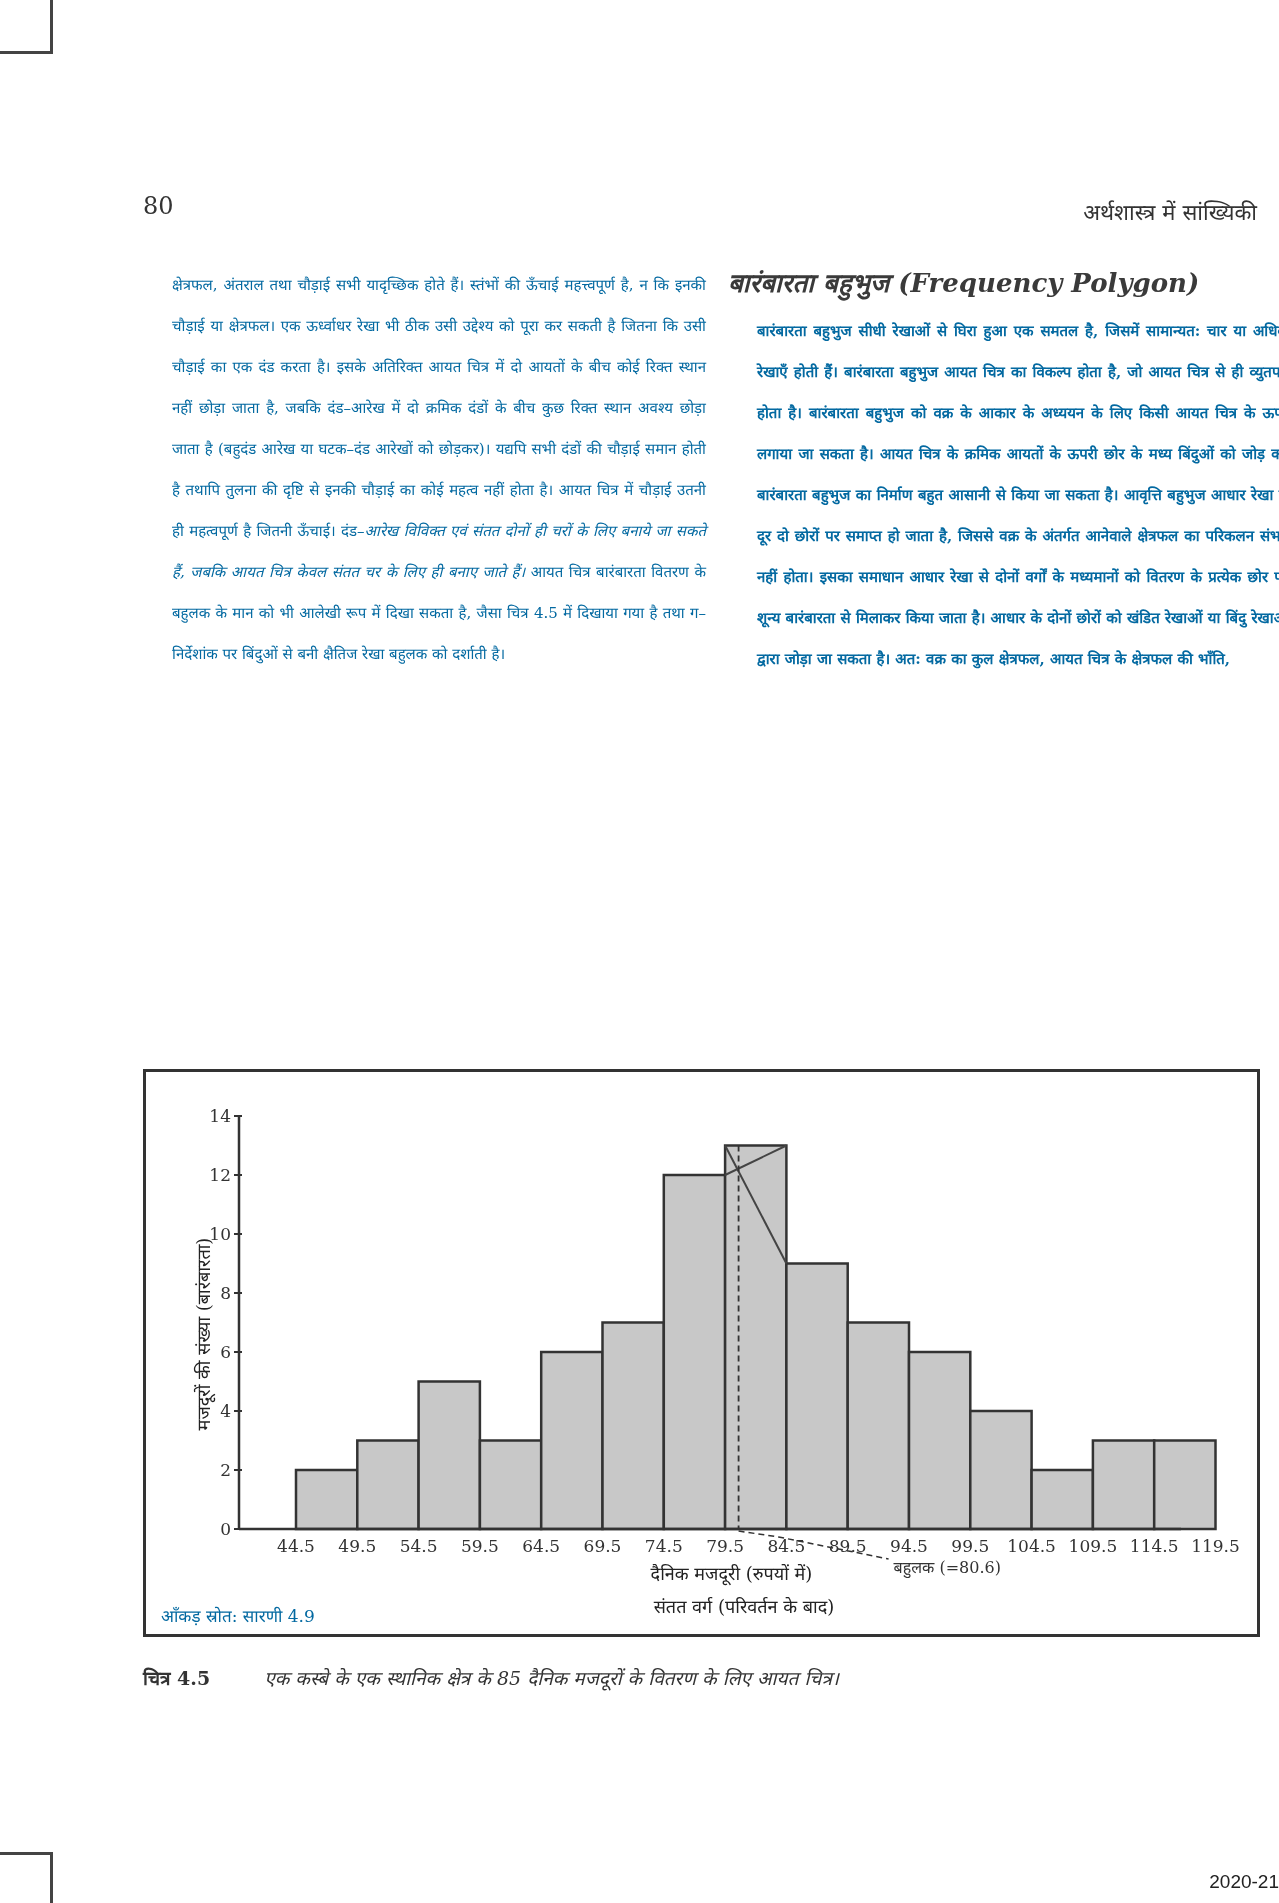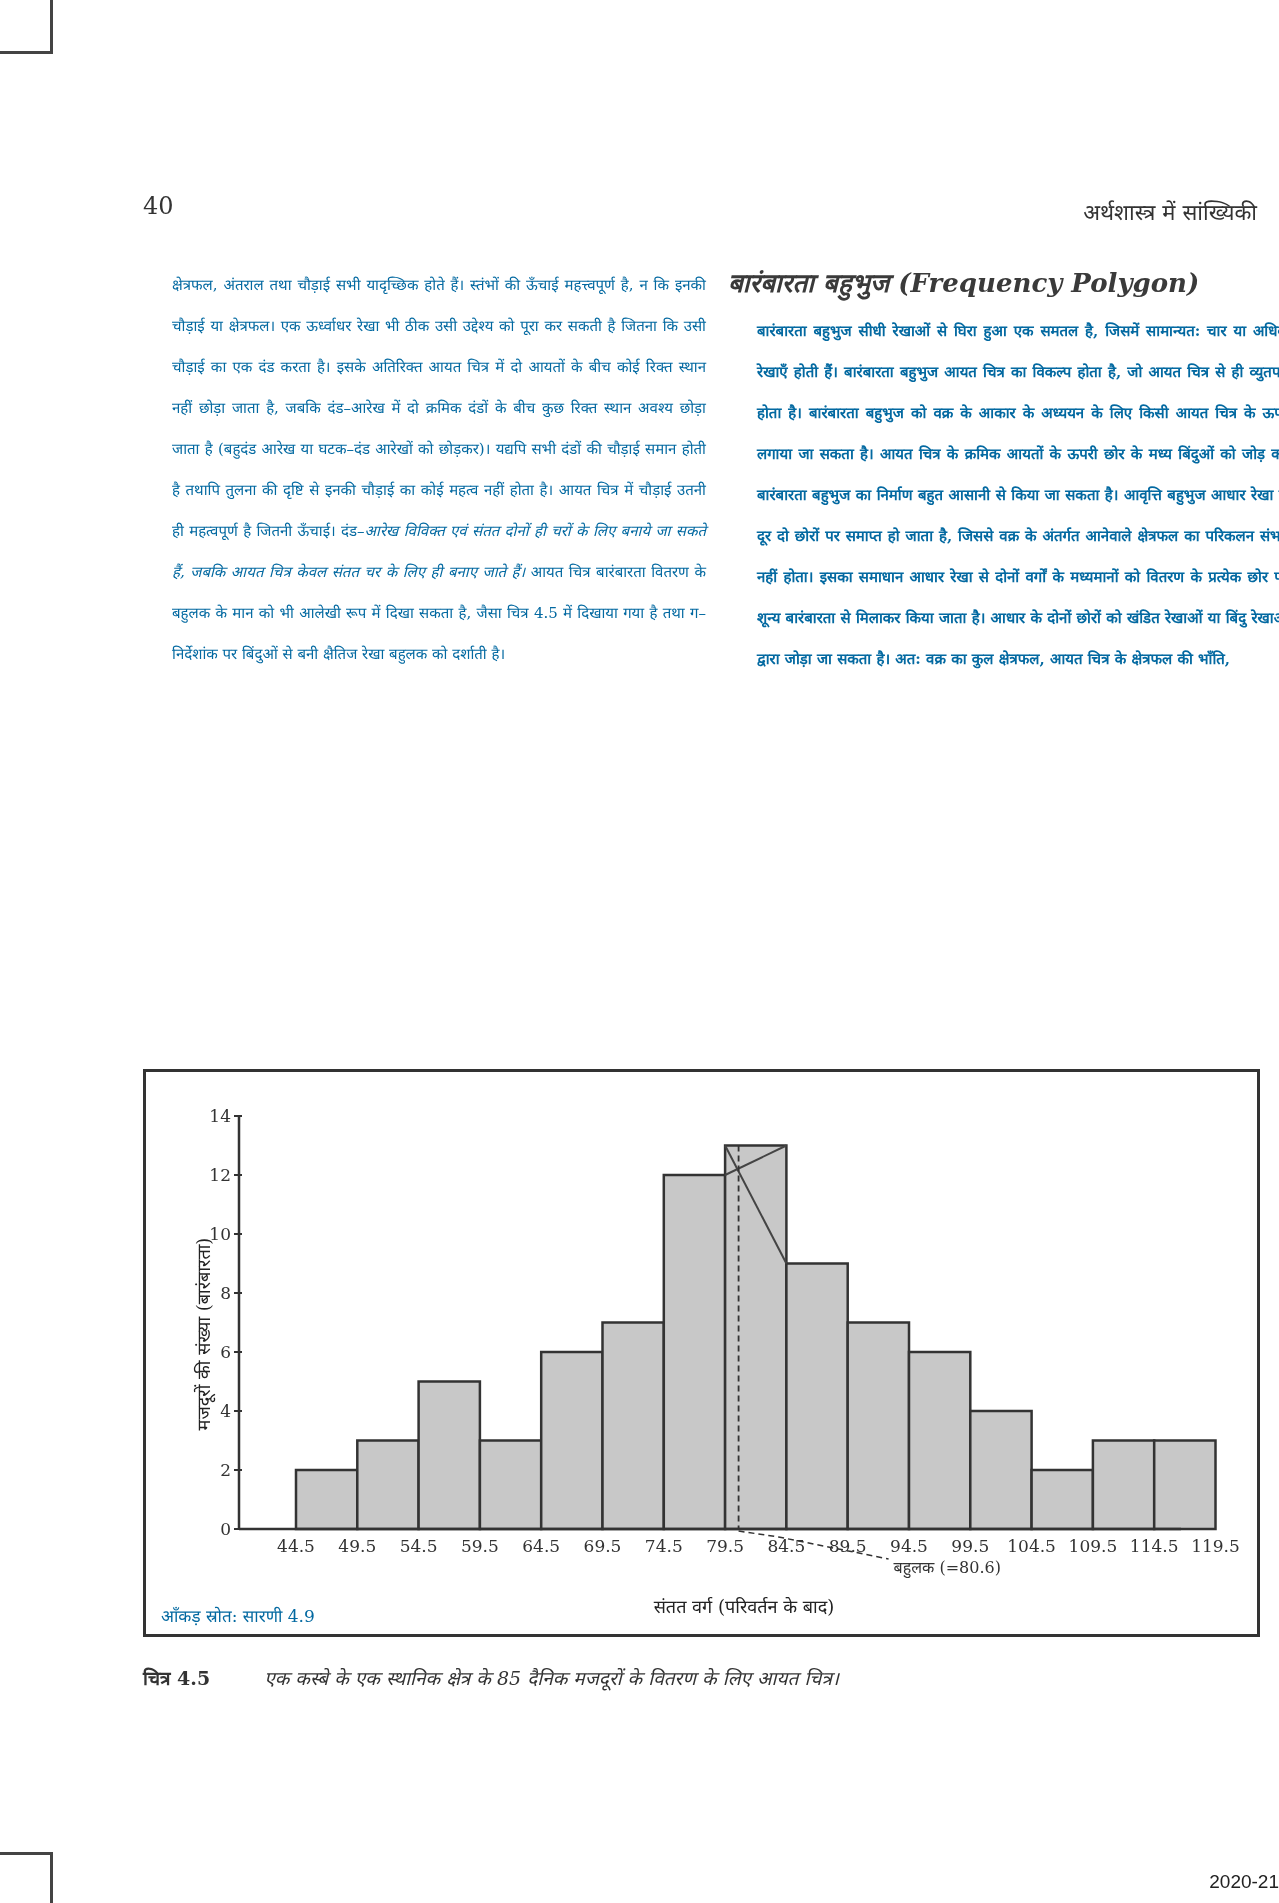"40" div.page-num { text: 40 -> 80 }
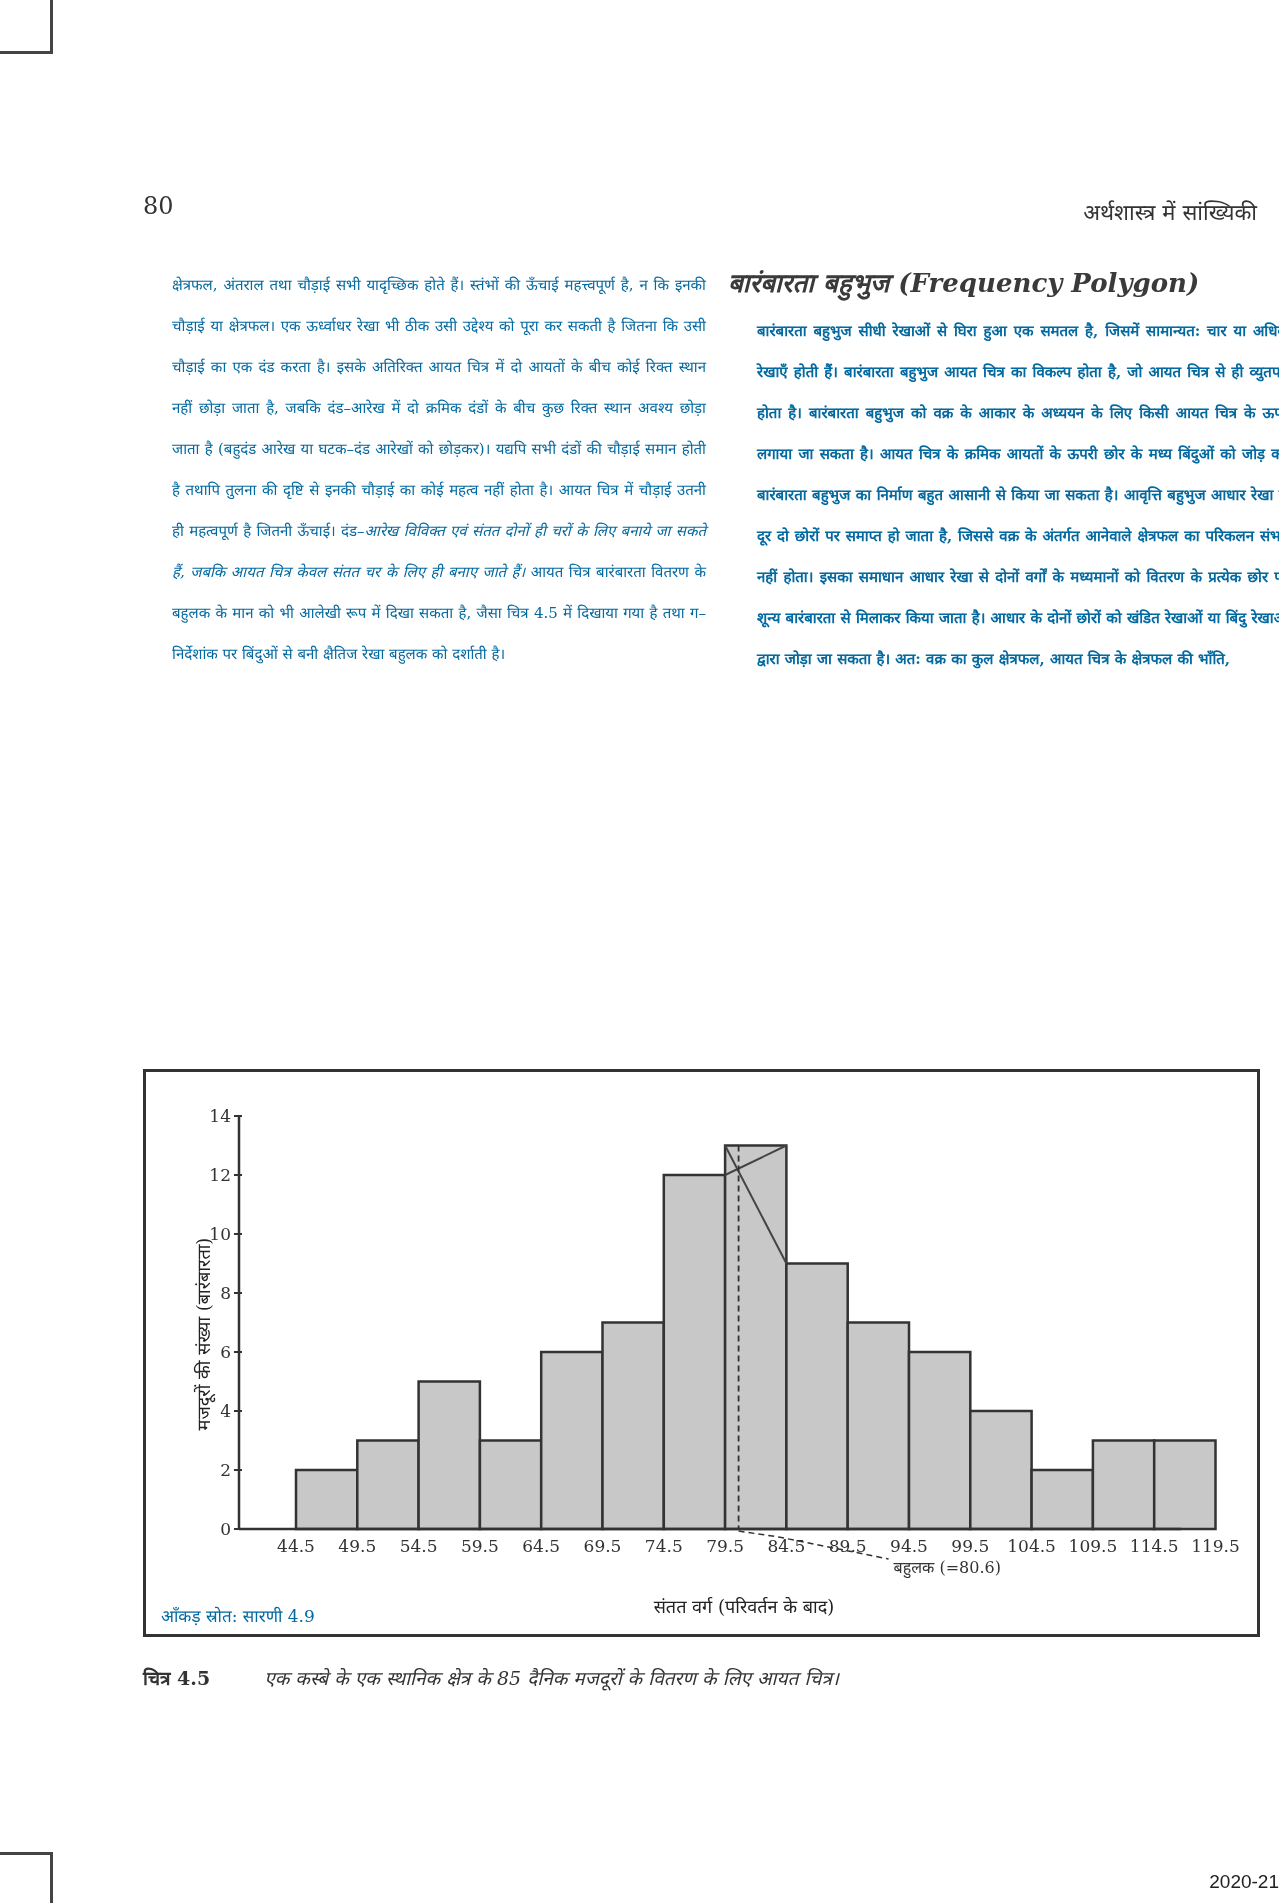"दैनिक मजदूरी (रुपयों में)" div.xlabel1 { html: none -> <div>दैनिक मजदूरी (रुपयों में)</div> }
